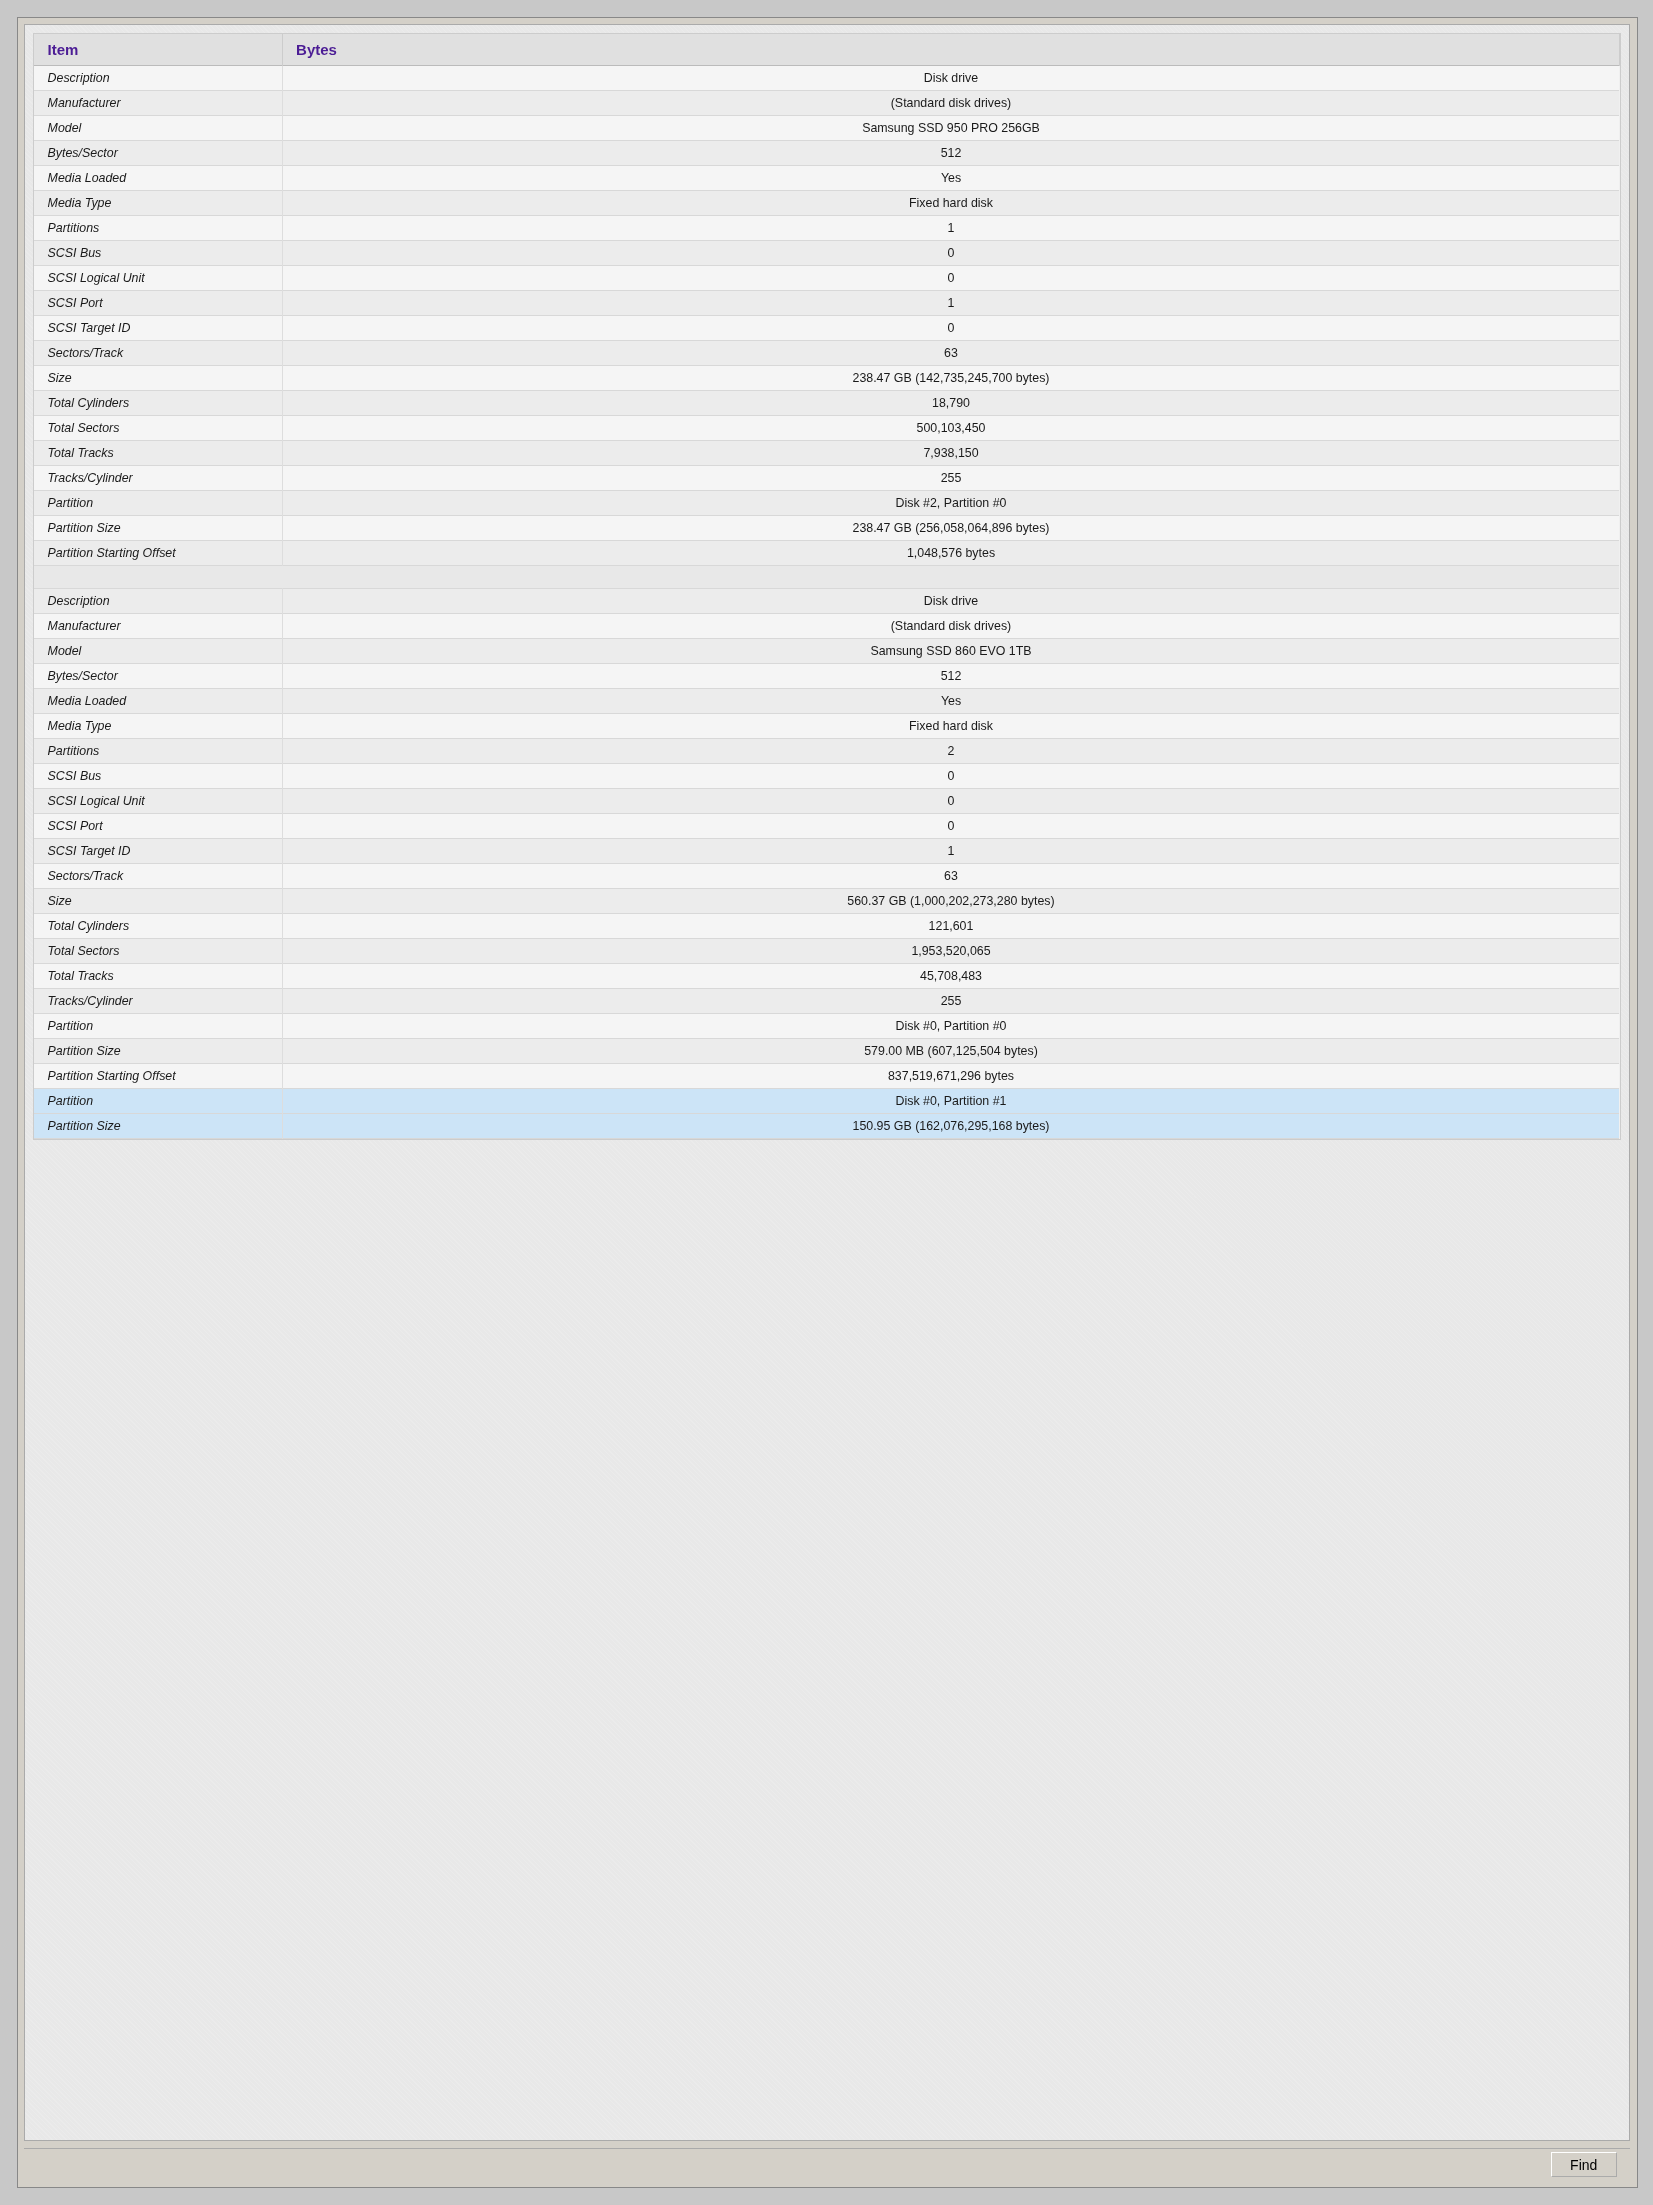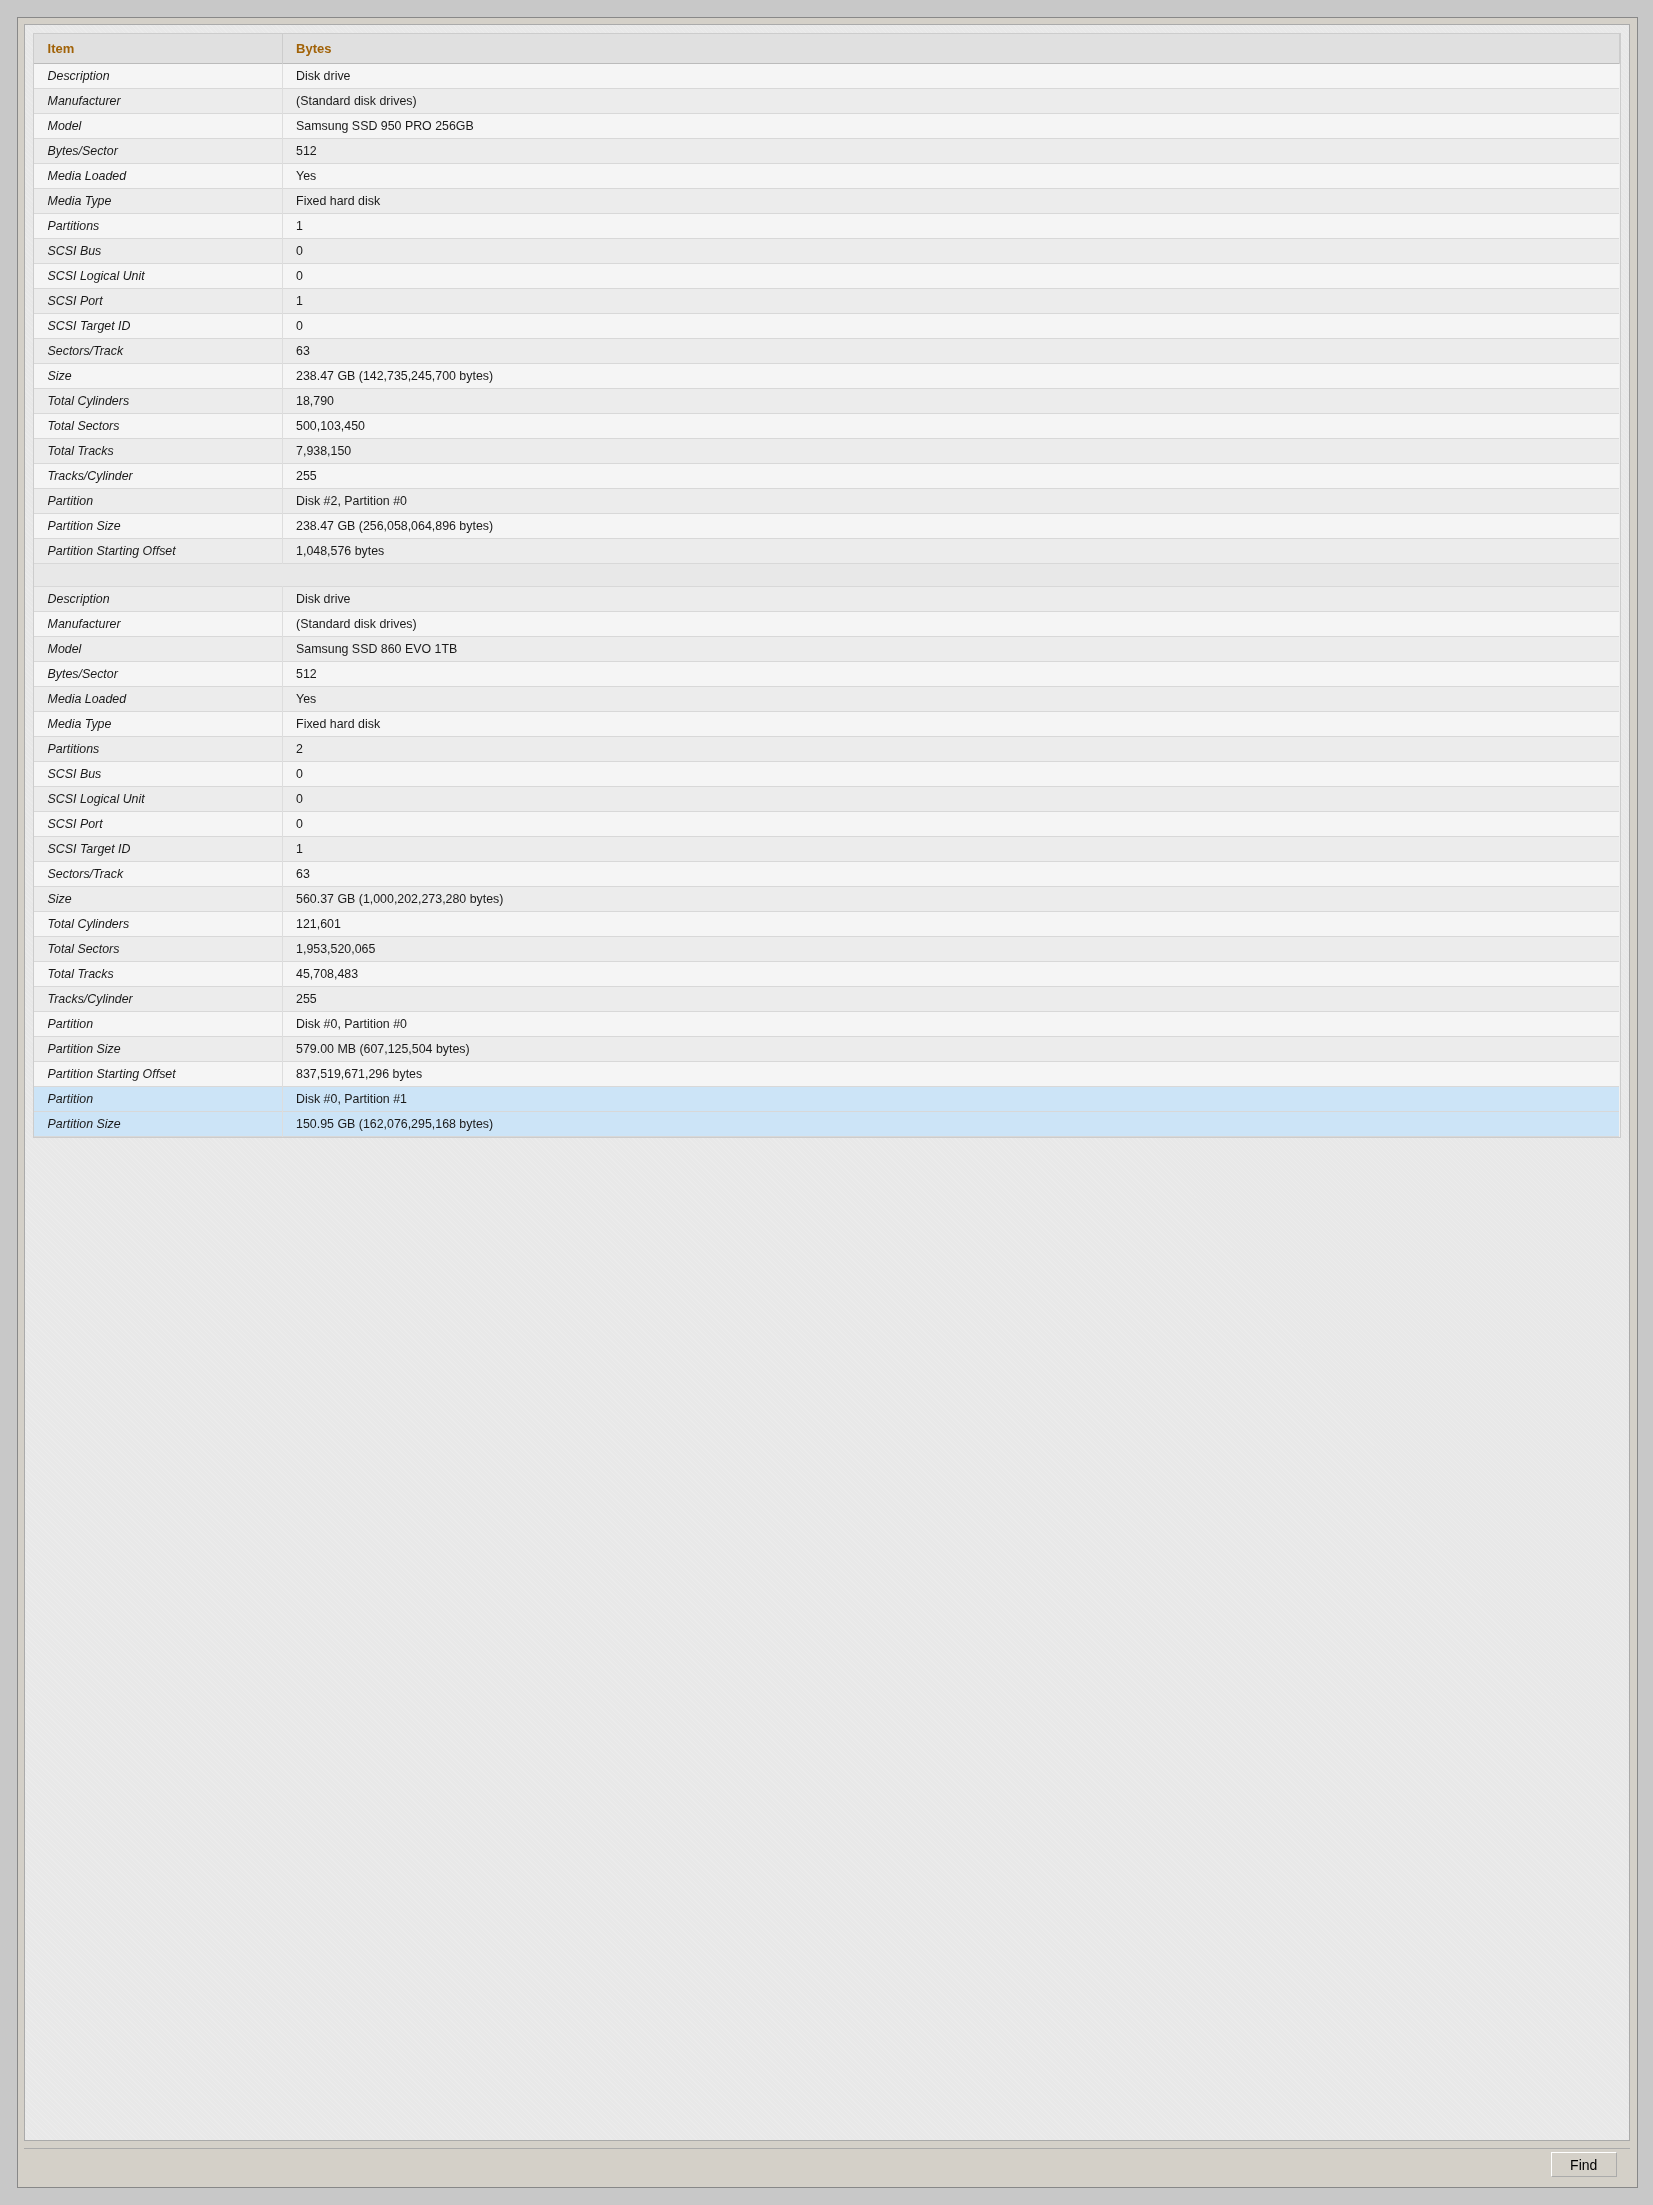"Item" thead th { color: #a16207 -> #4c1d95; font-size: 13px -> 15px }
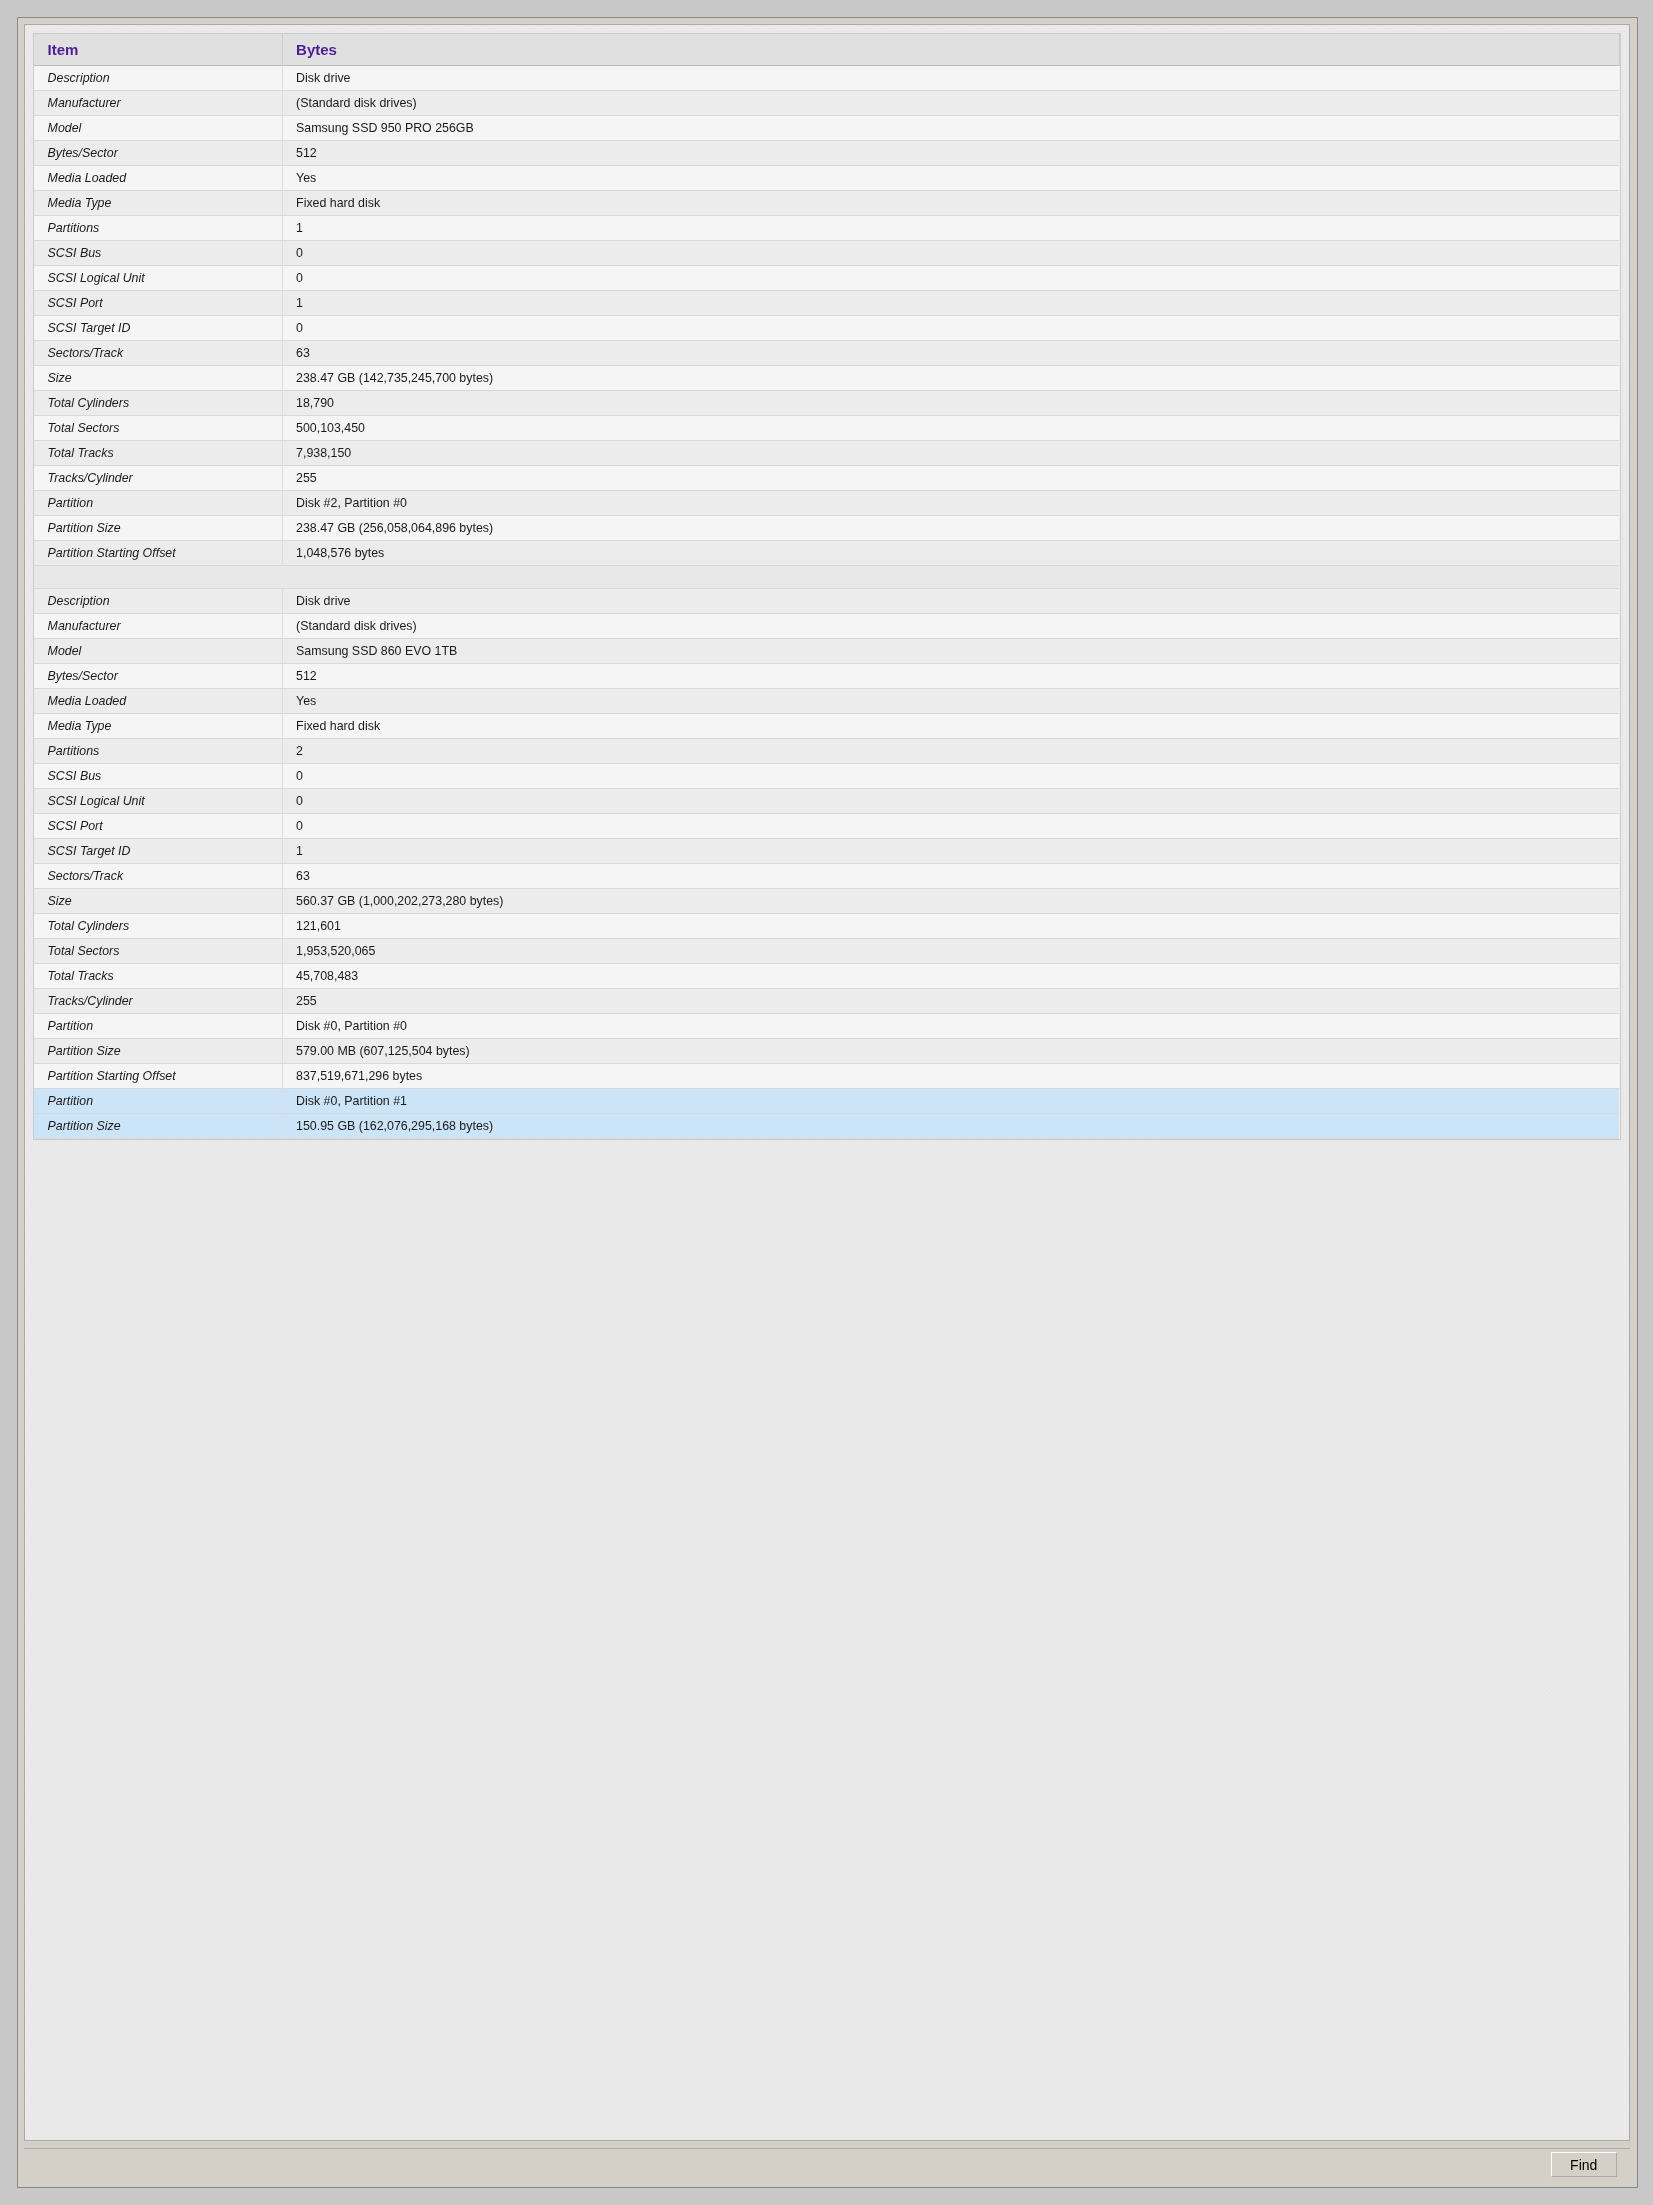"Disk drive" td:last-child { text-align: none -> center }
